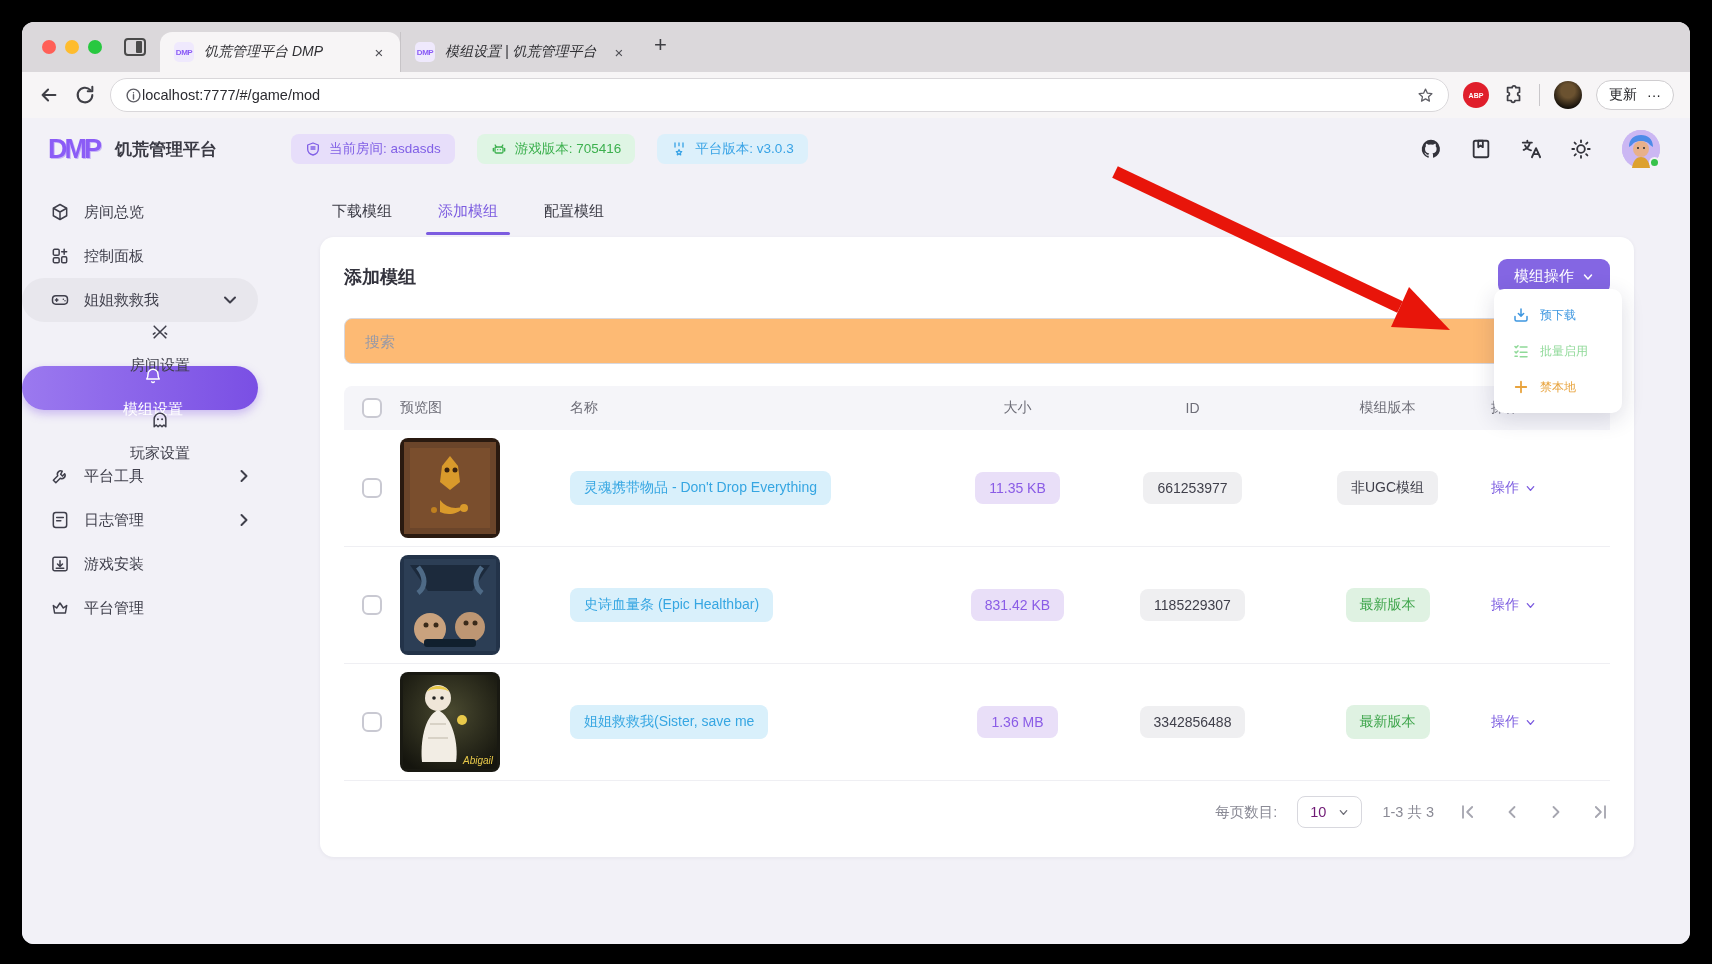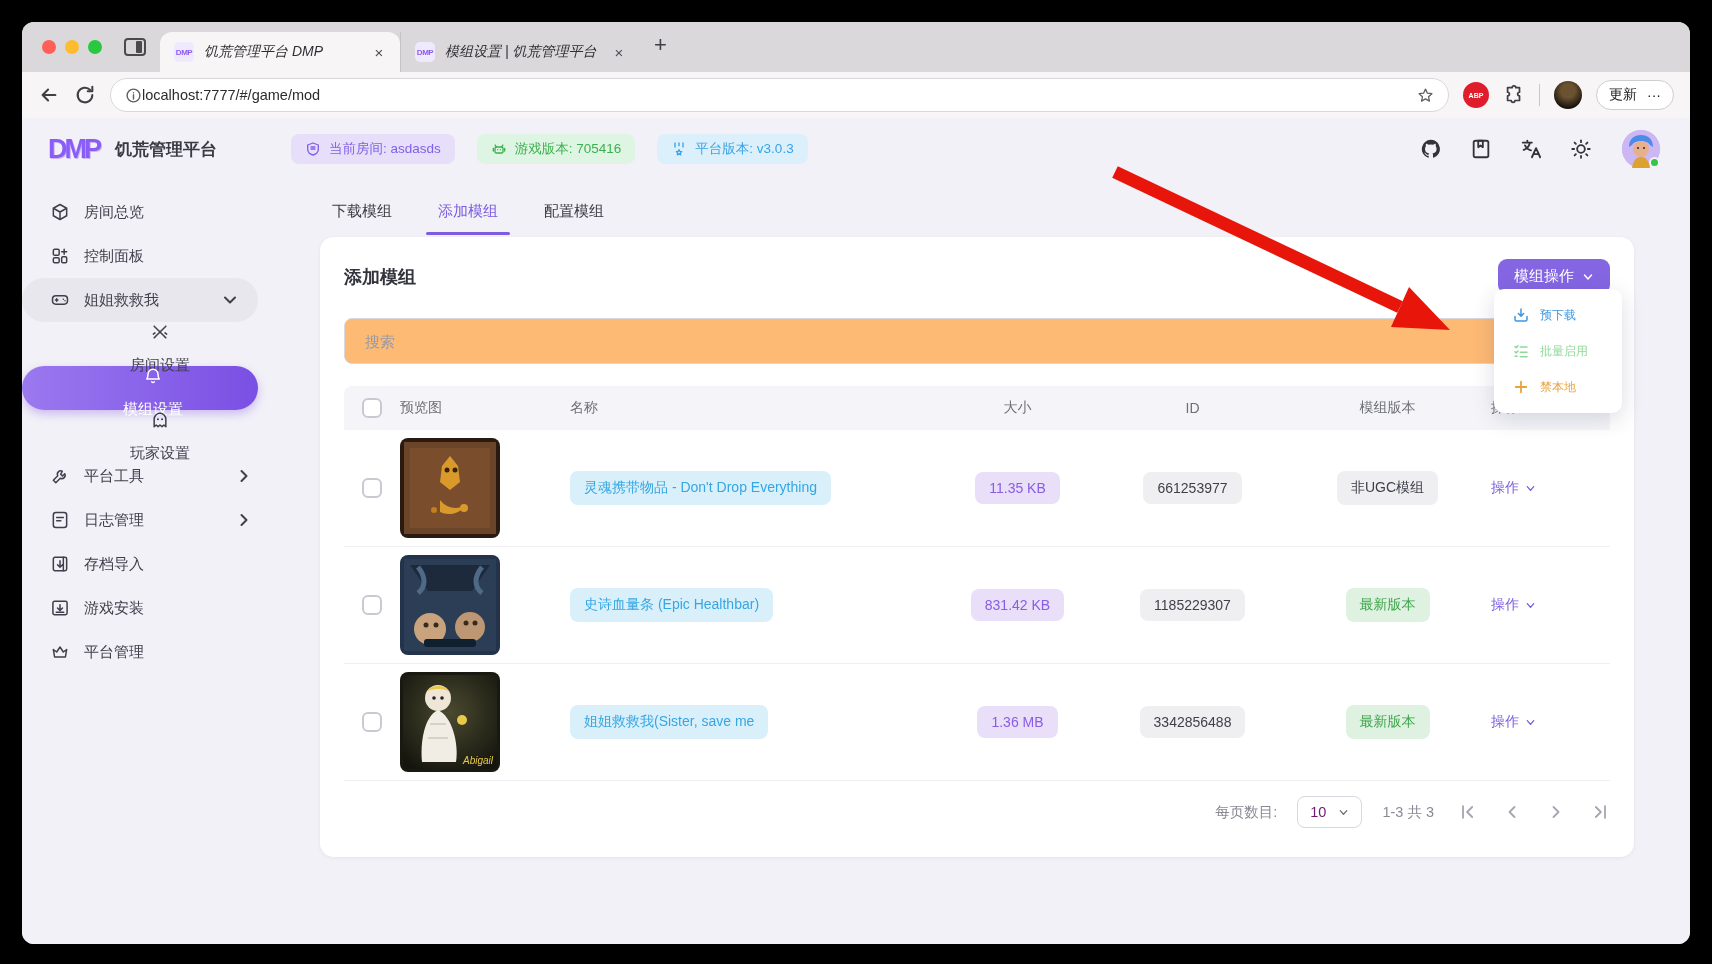"存档导入" div.side-item { html: <div> <svg> <rect></rect> <path></path> </svg> <span>存档导入</span> </div> -> none }
